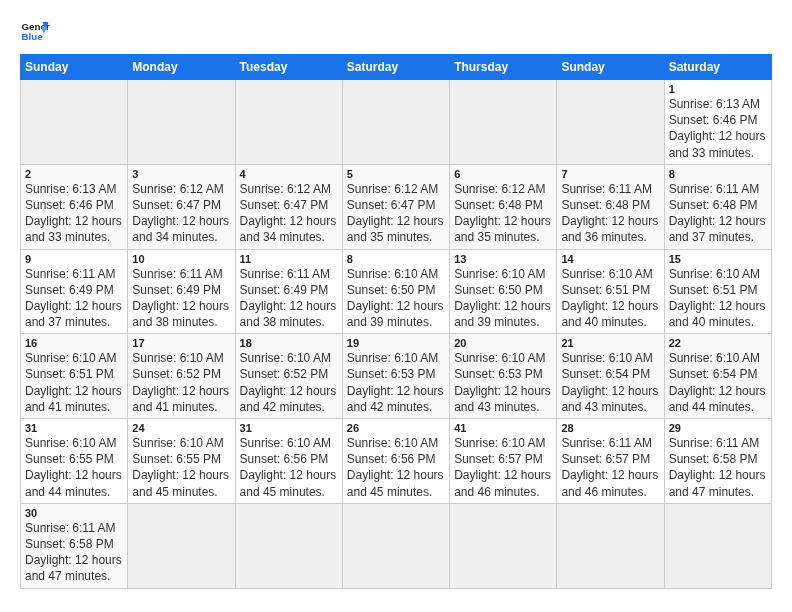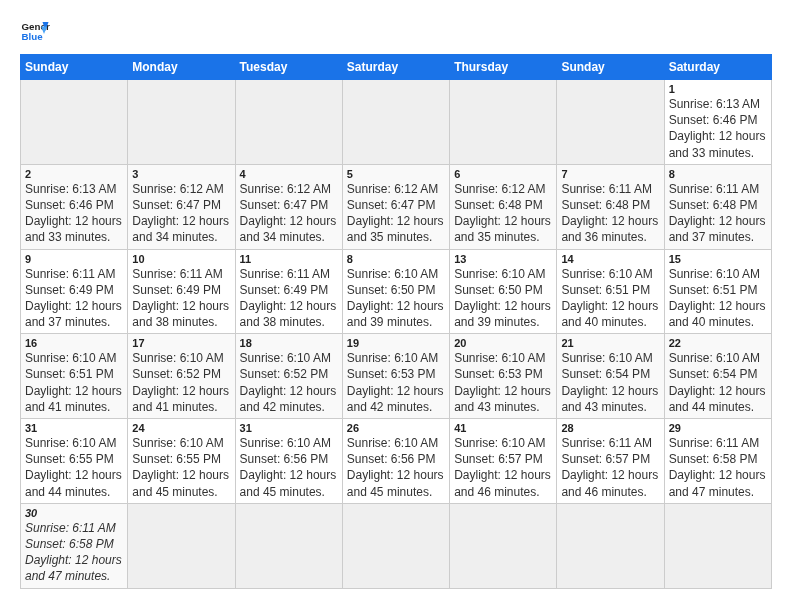"30" tbody tr:last-child td { font-style: italic -> none }
